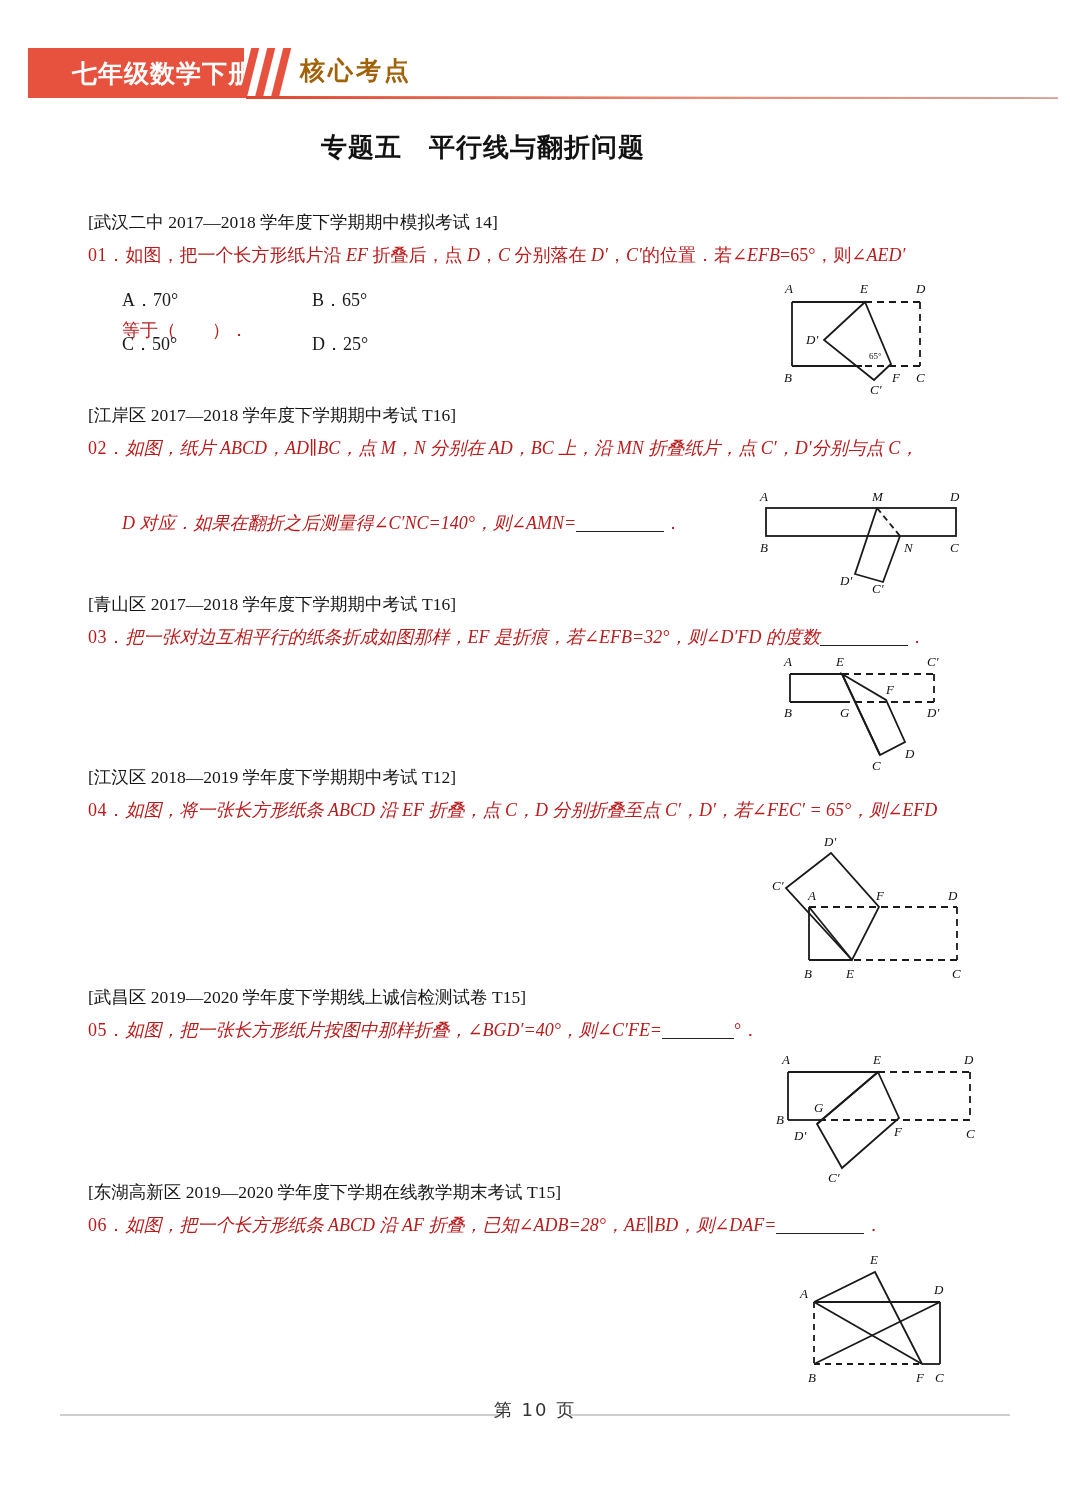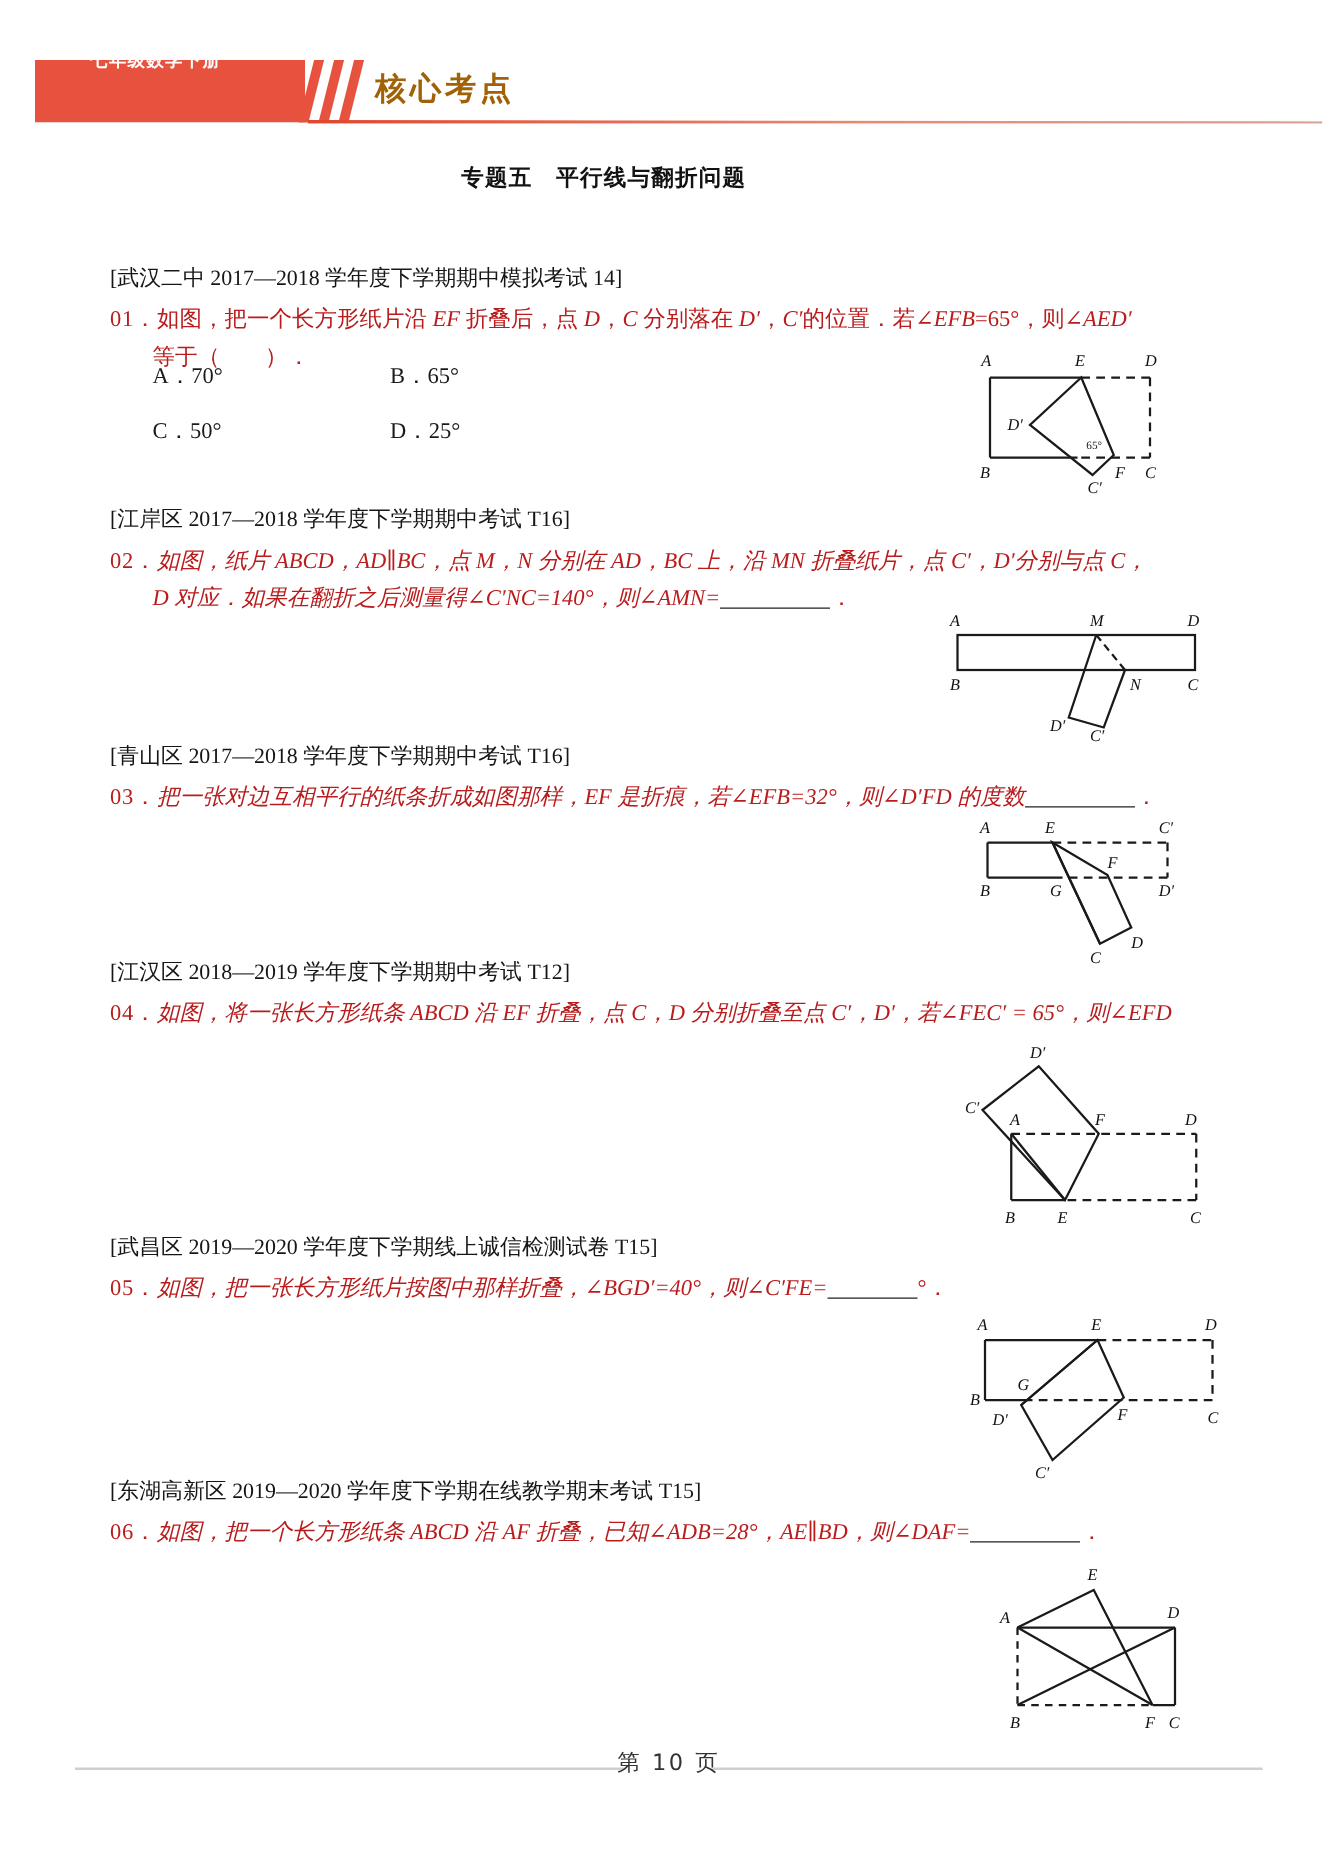"七年级数学下册" .hdr-book-title { font-size: 14px -> 25px; top: 40px -> 57px }
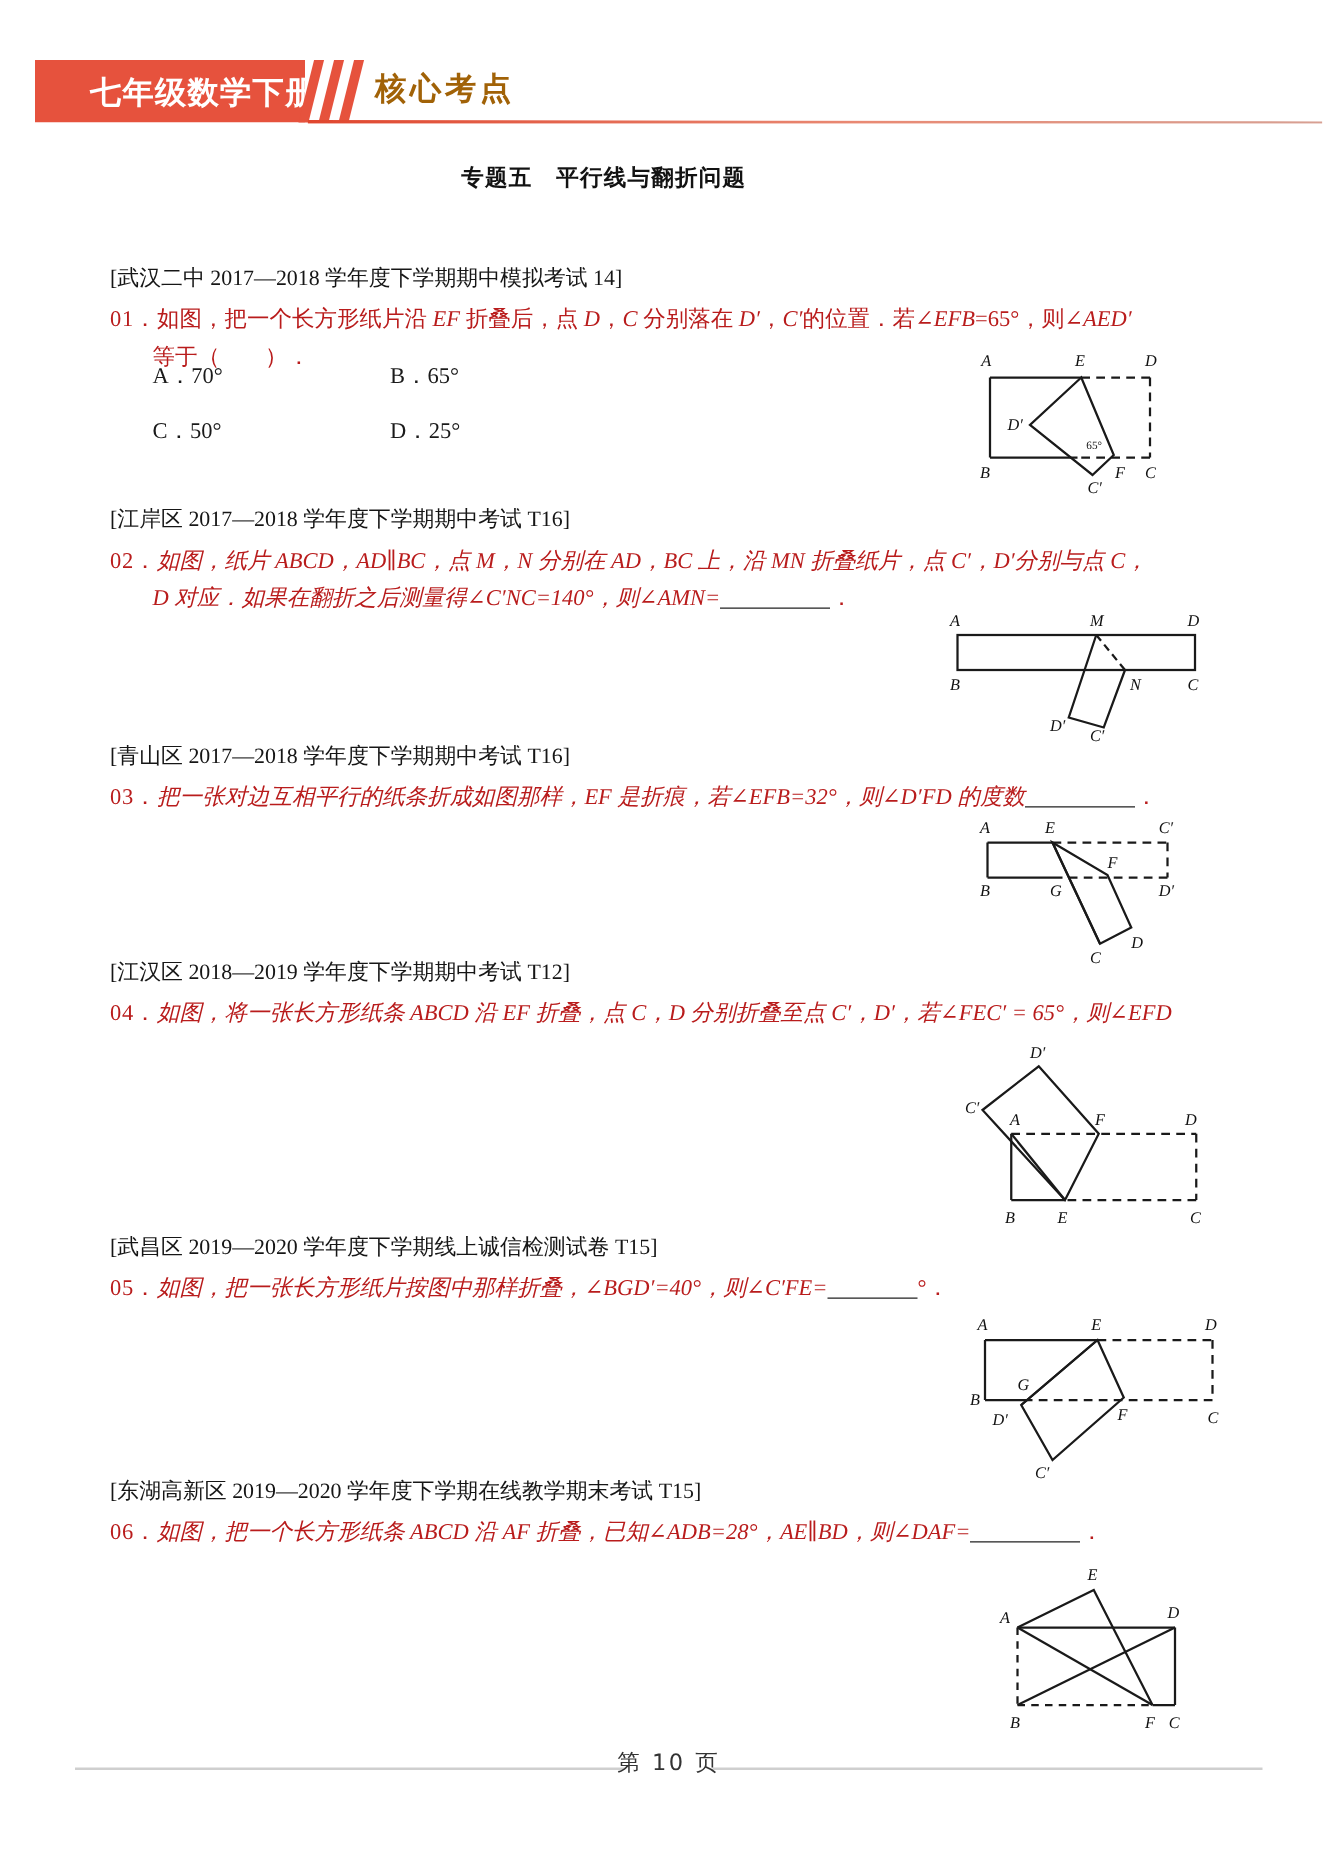"专题五 平行线与翻折问题" .page-title { font-size: 18px -> 26px }
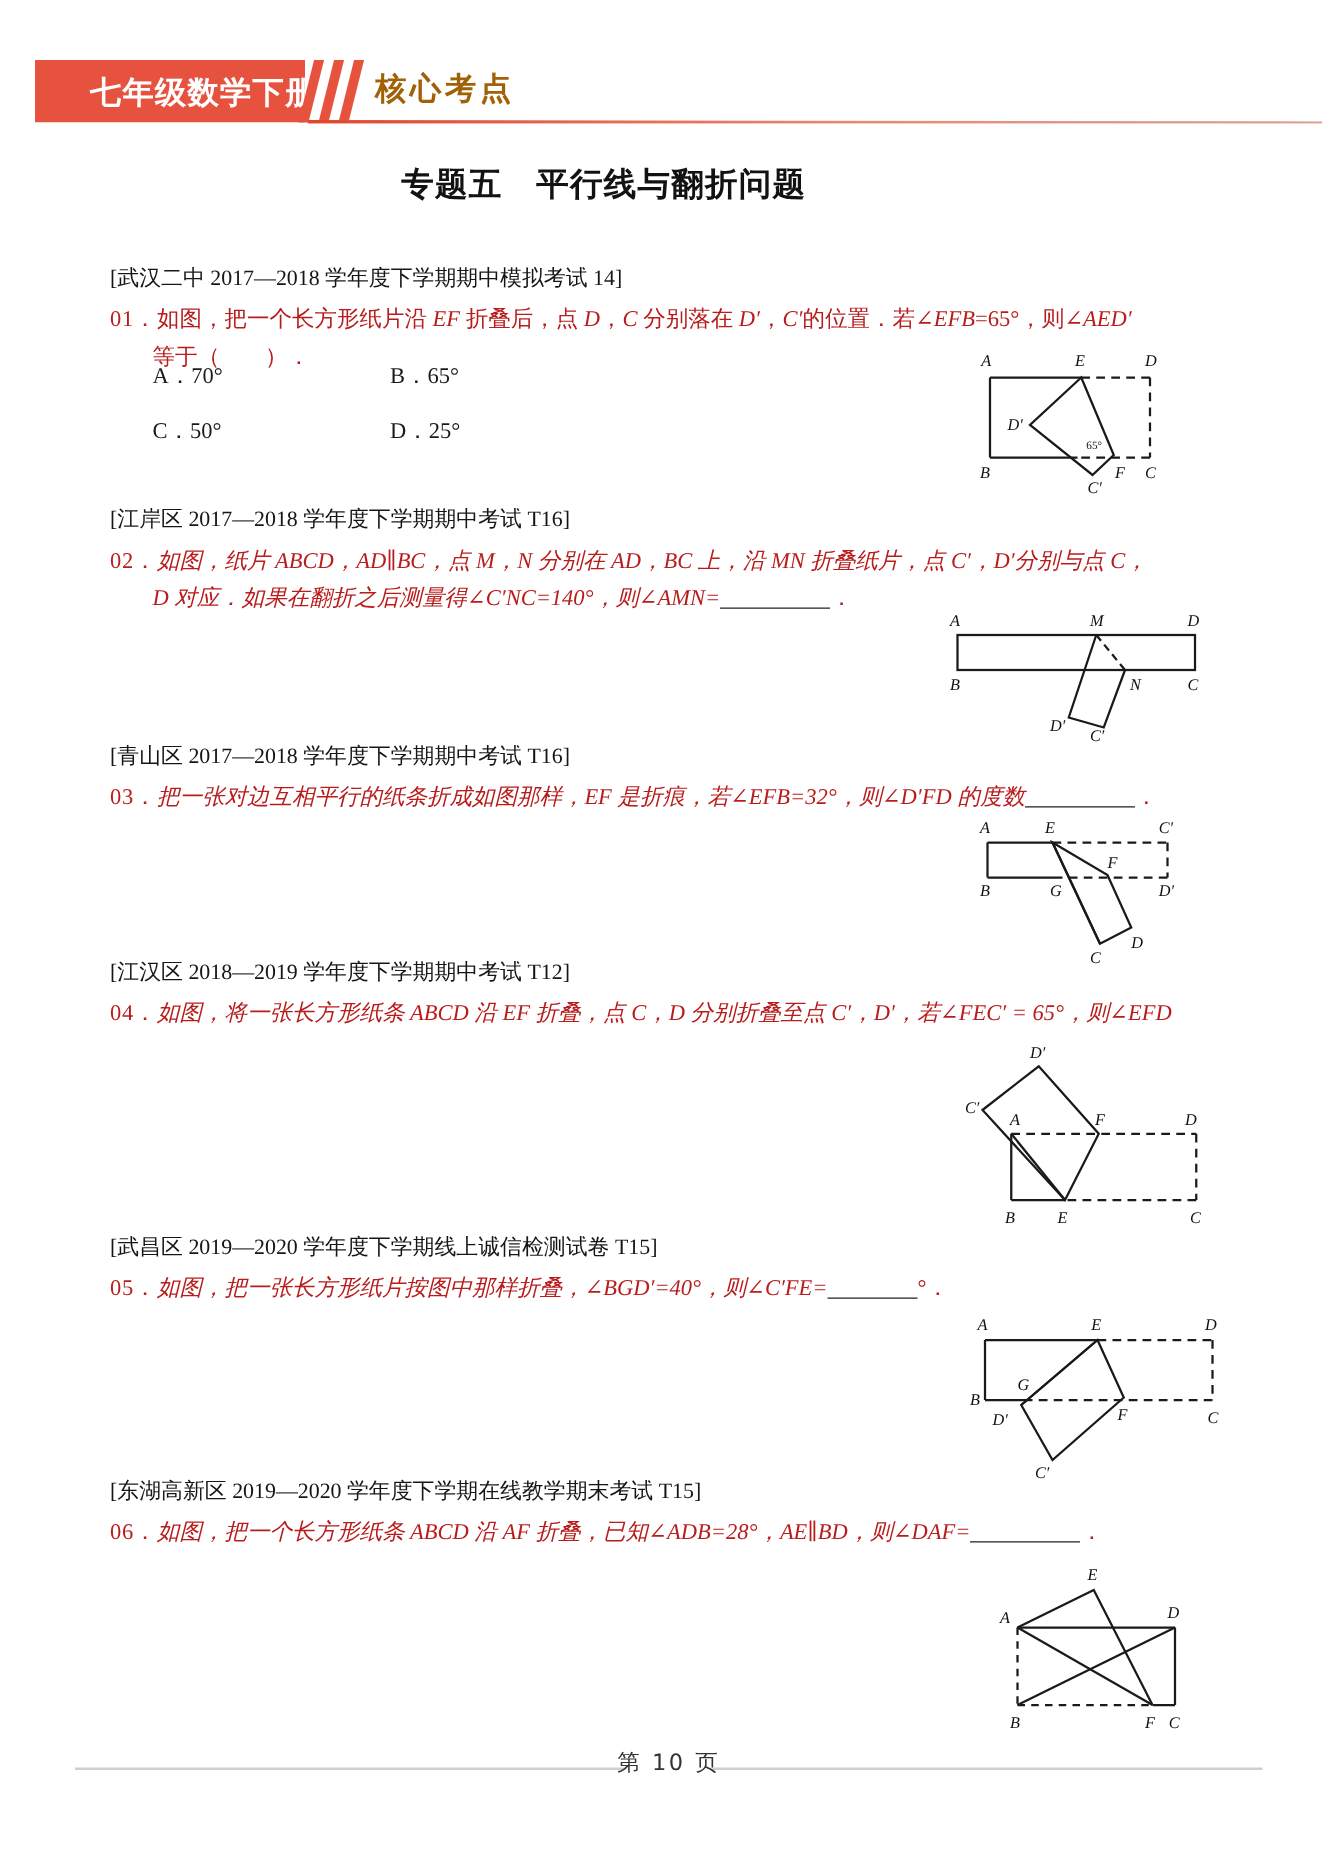"等于（ ）．" .indent { margin-top: none -> 45px }
